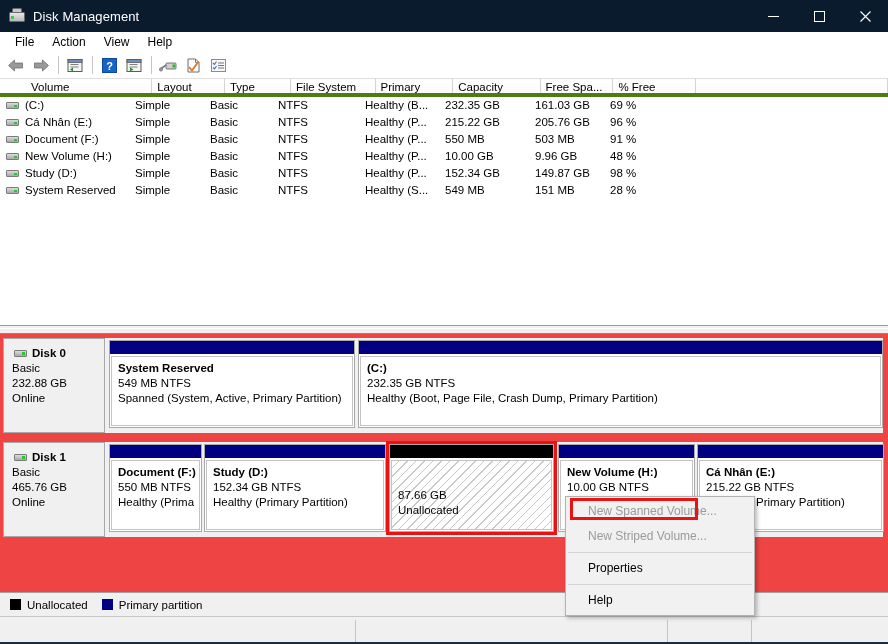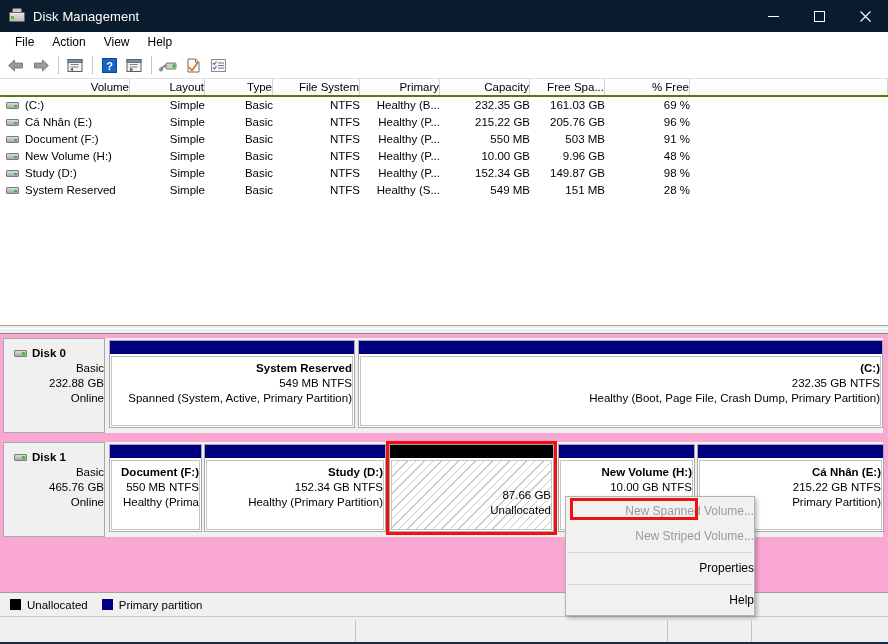"Disk Management" #app { text-align: right -> none }
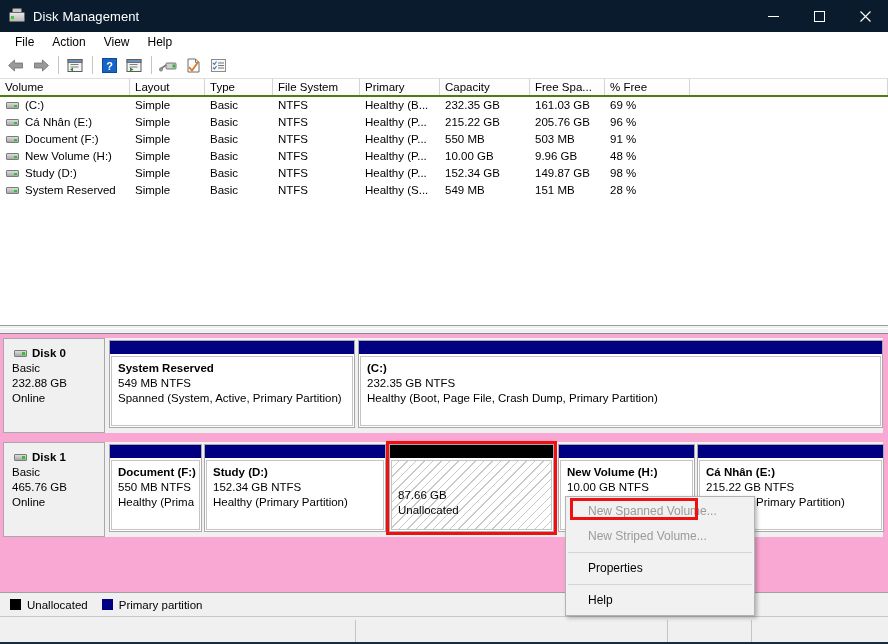"Volume" .header-row { border-bottom: 2px solid #4d7c0f -> 4px solid #4d7c0f; padding-left: none -> 26px }
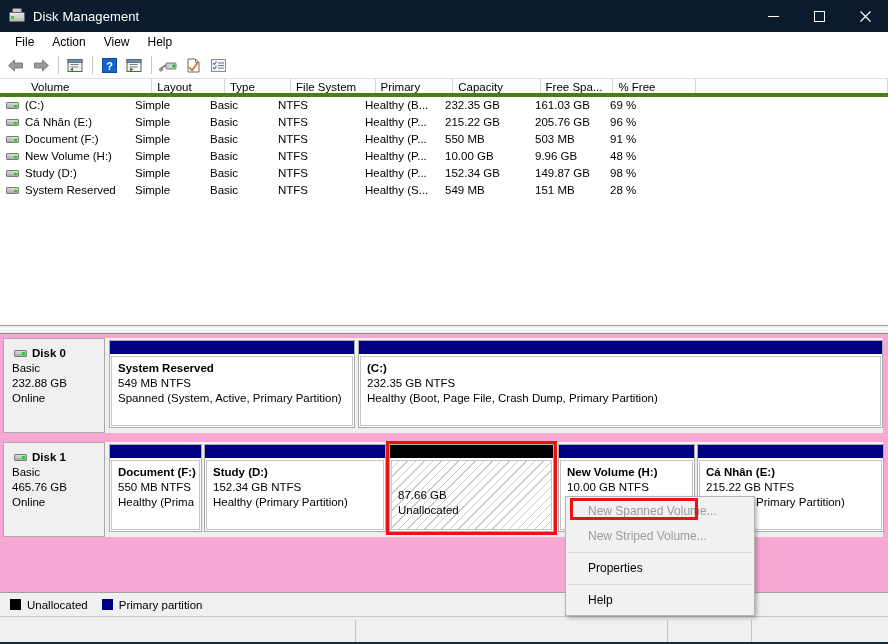"Disk 0" .graphpane { background: #f9a8d4 -> #ef4444 }
